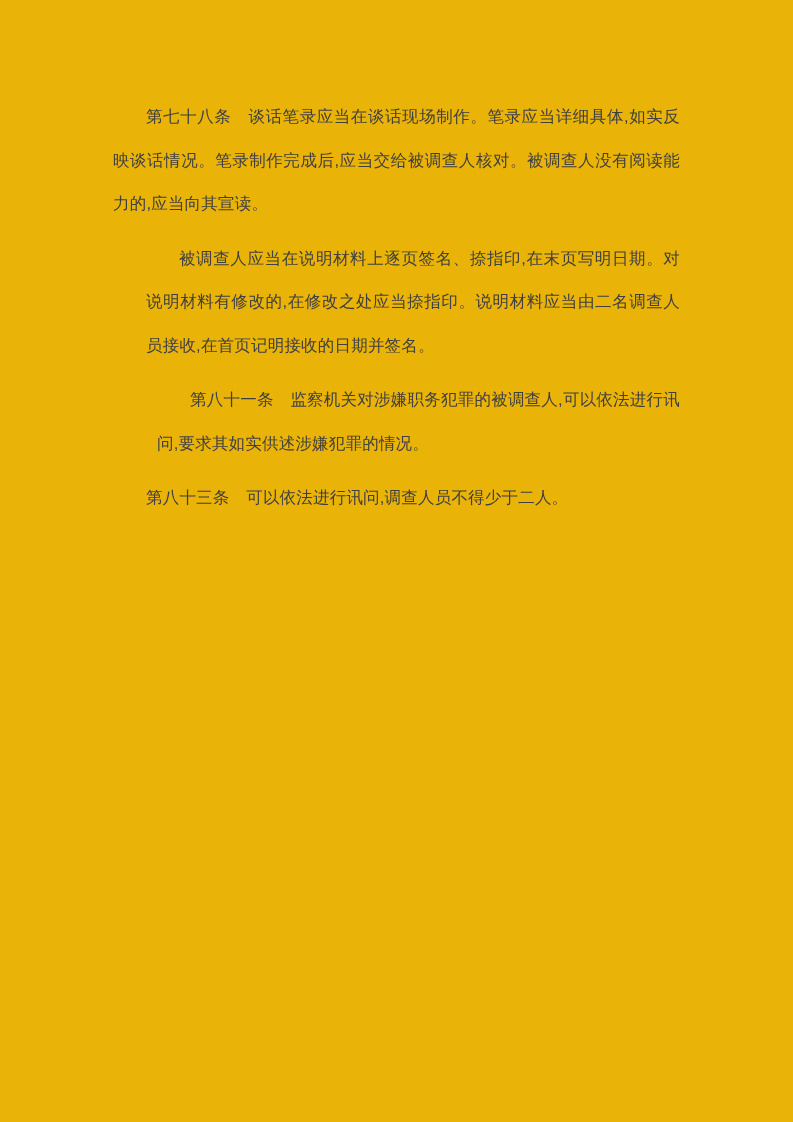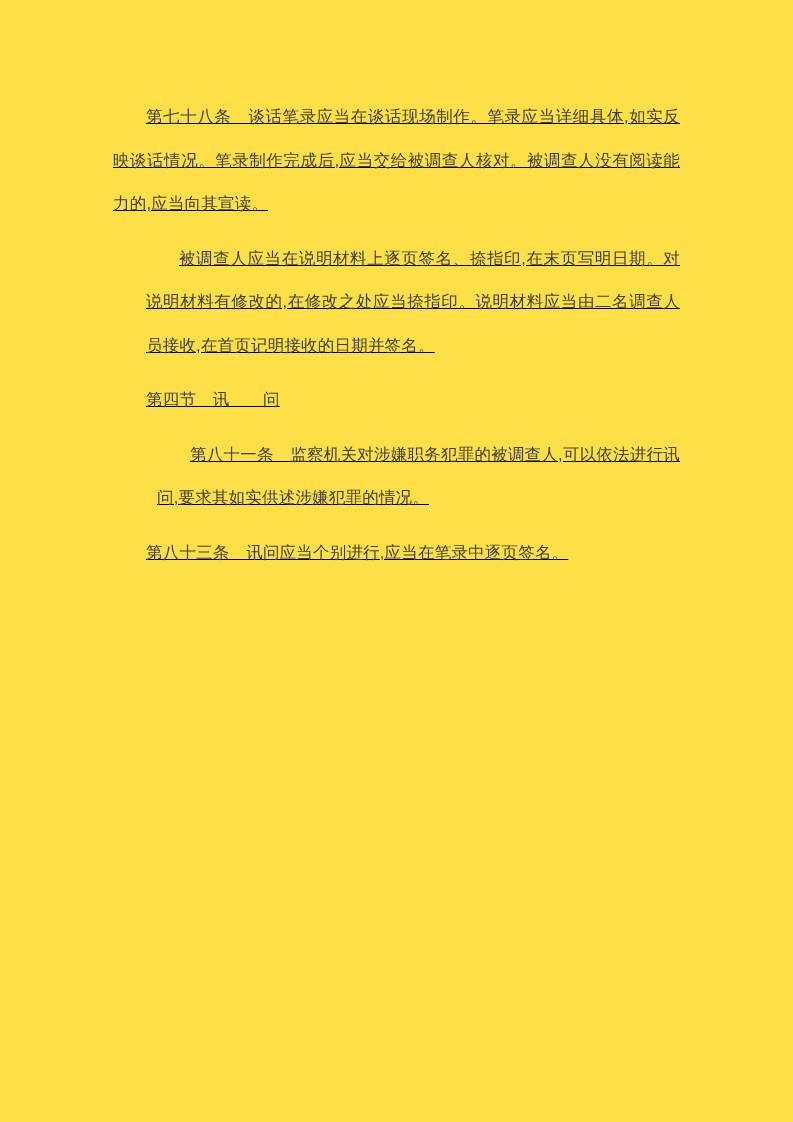"第七十八条" div.page { background: #fde047 -> #eab308; text-decoration: underline -> none }
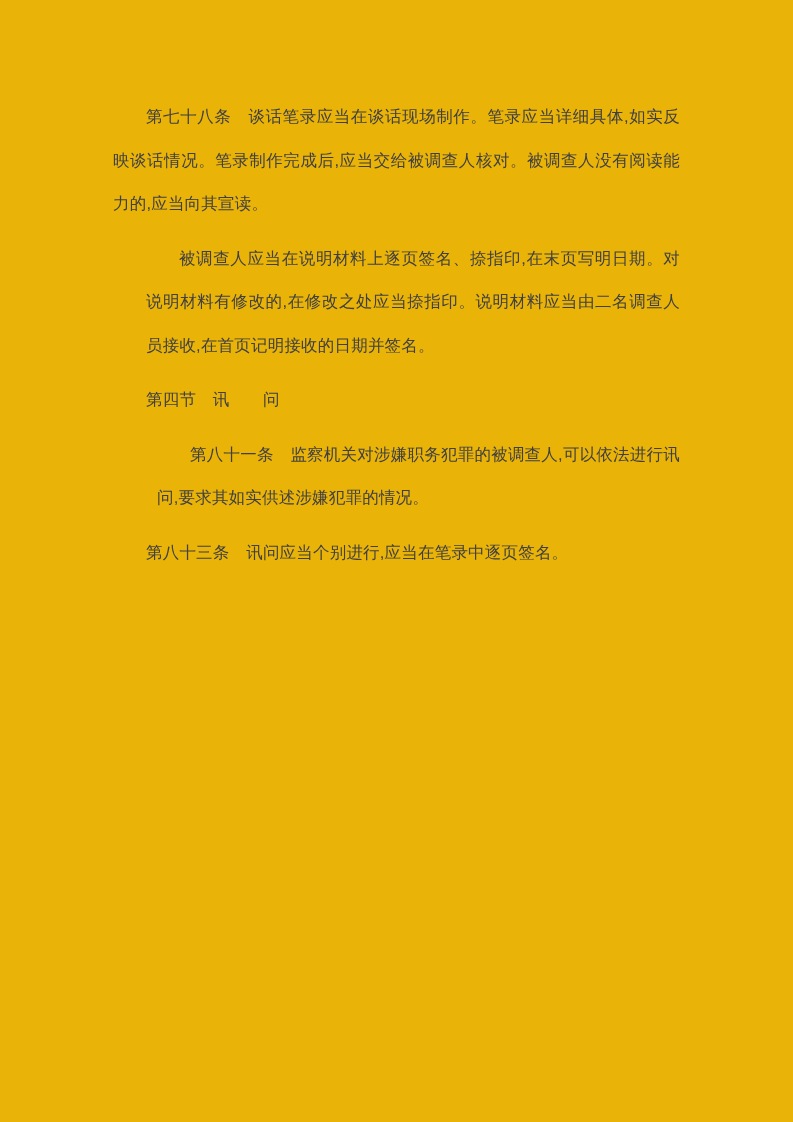"第四节 讯 问" p.para { html: <p>第四节 讯 问</p> -> none }
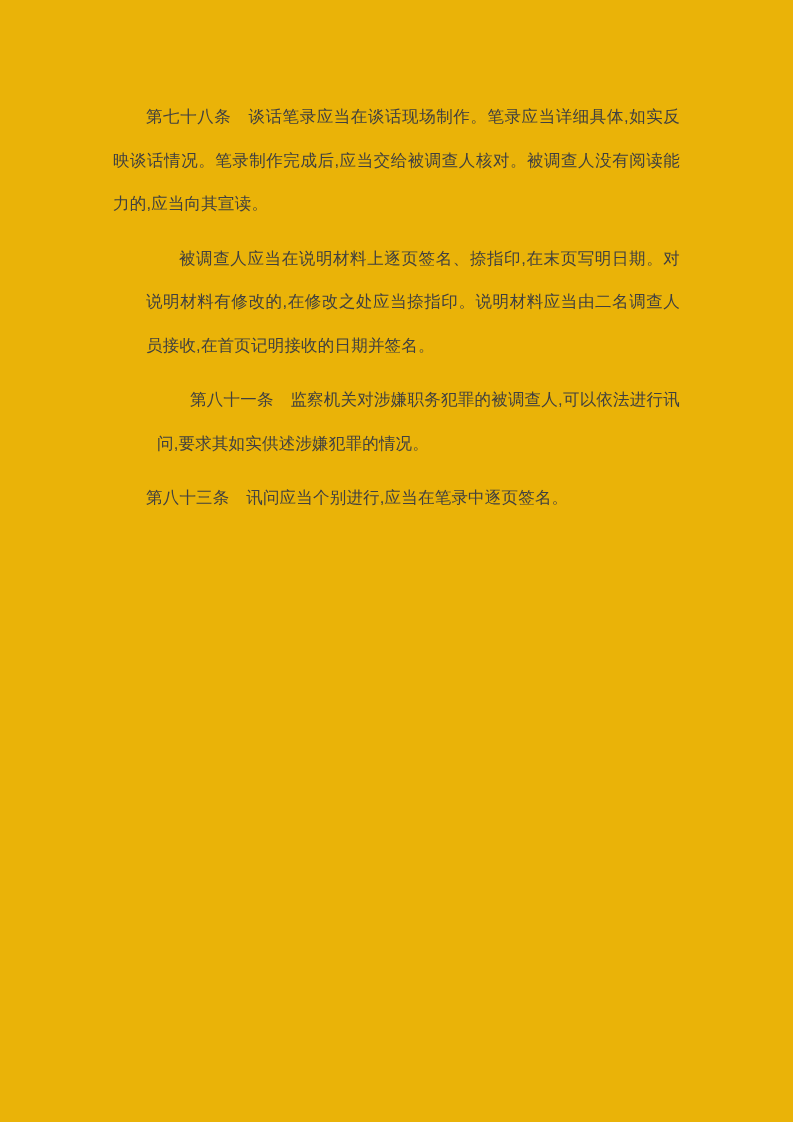"第八十三条 讯问应当个别进行,应当在笔录中逐页签名。" p.para { text: 讯问应当个别进行,应当在笔录中逐页签名 -> 可以依法进行讯问,调查人员不得少于二人 }
